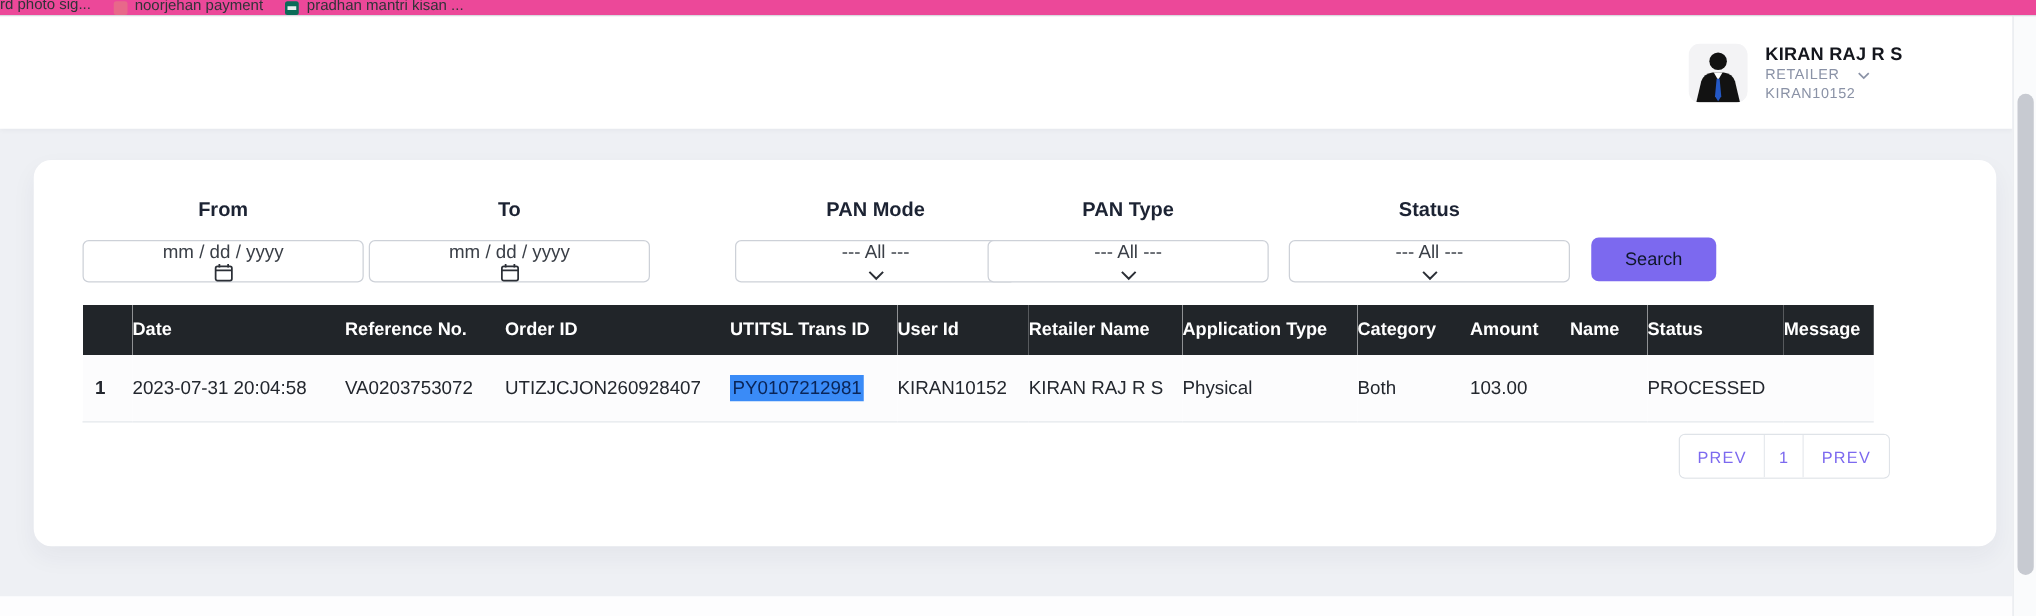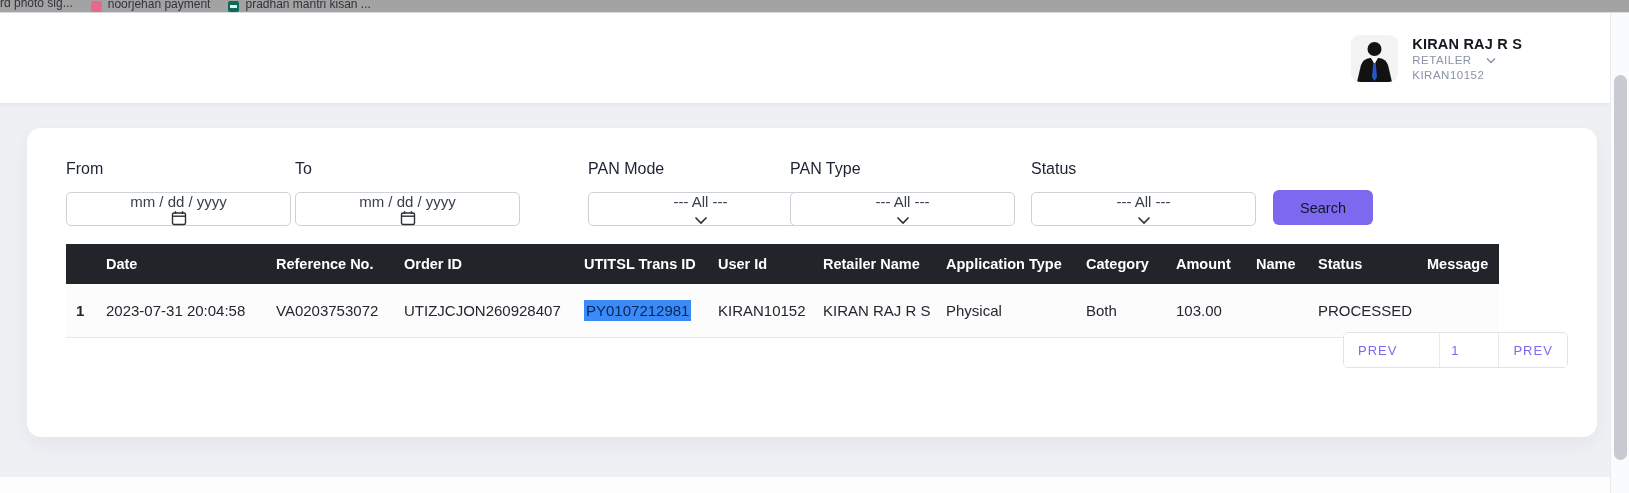"rd photo sig..." .bookmarks-bar { background: #a3a3a3 -> #ec4899 }
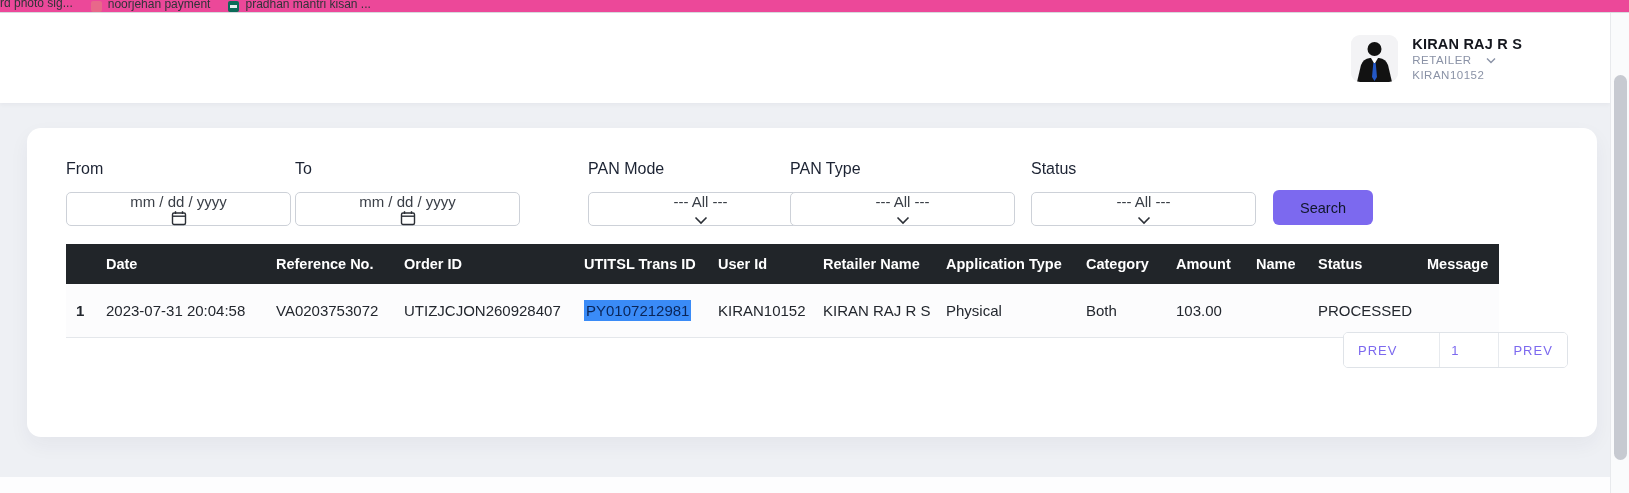"From" .filter-label { font-weight: 400 -> 700; text-align: none -> center }
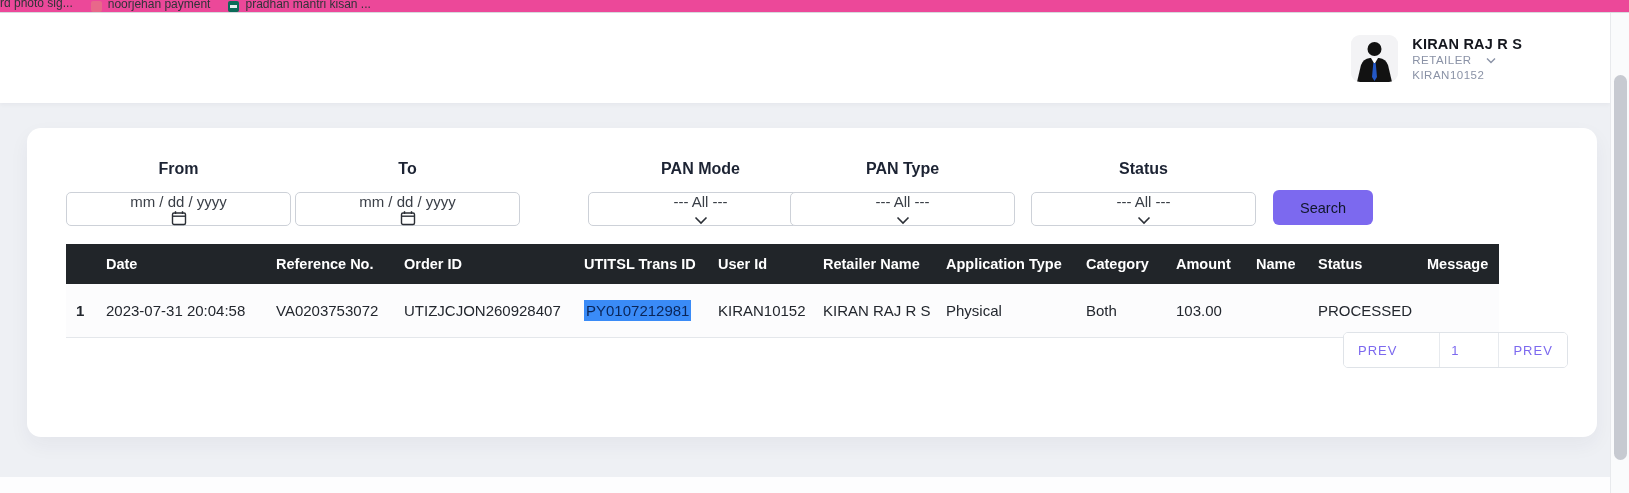"PREV" .pagination { gap: 28px -> none; top: 204px -> 219px }
